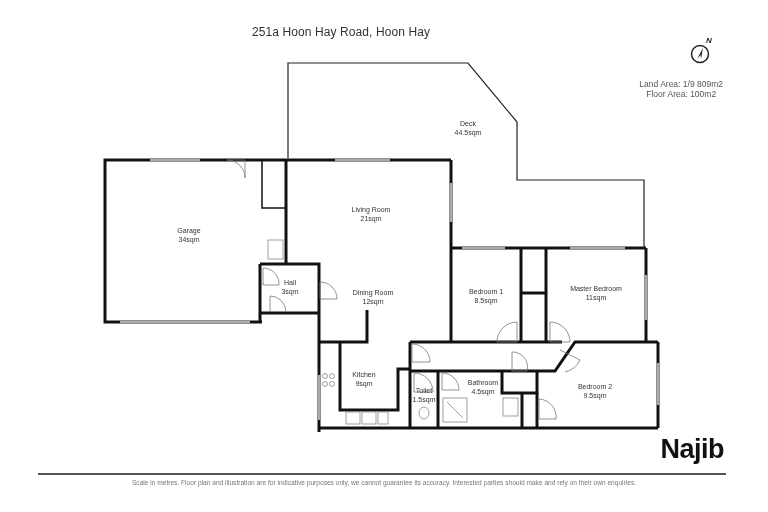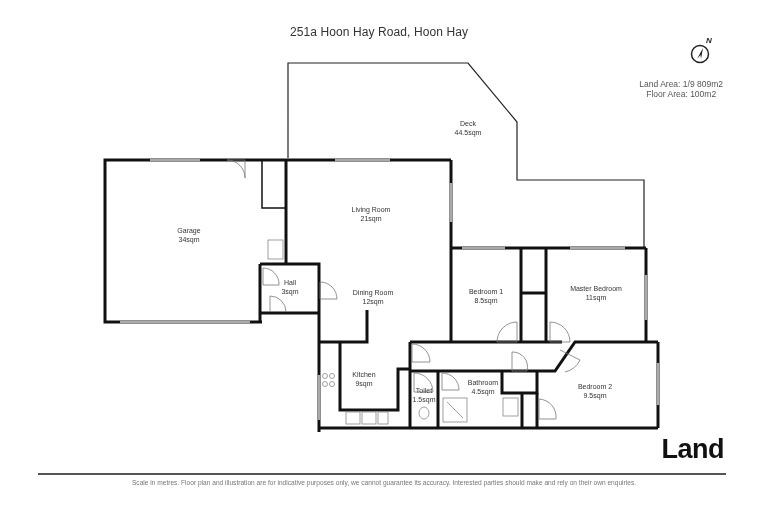"251a Hoon Hay Road, Hoon" .title { padding-left: 38px -> none }
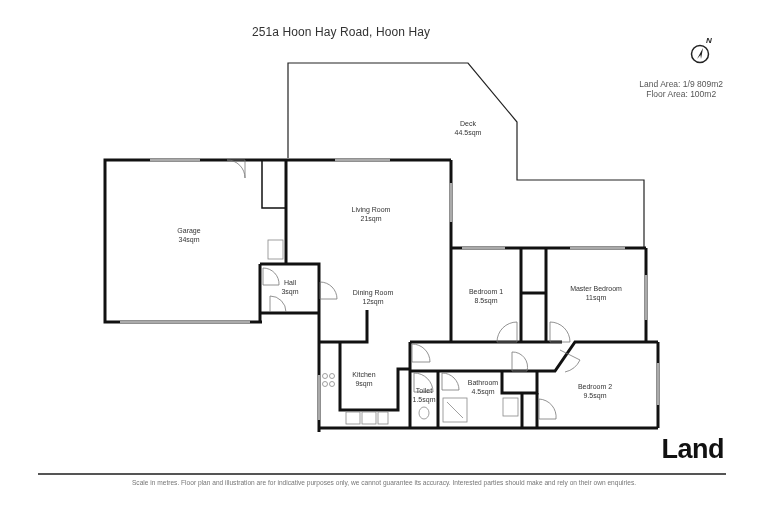"Land" div.brand { text: Land -> Najib }
